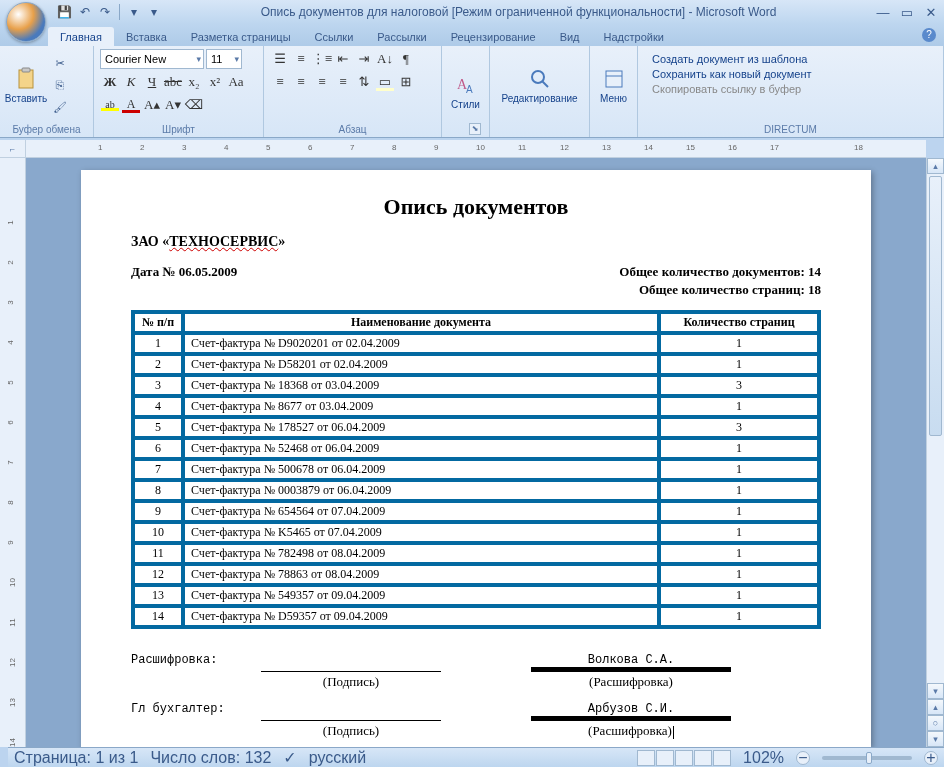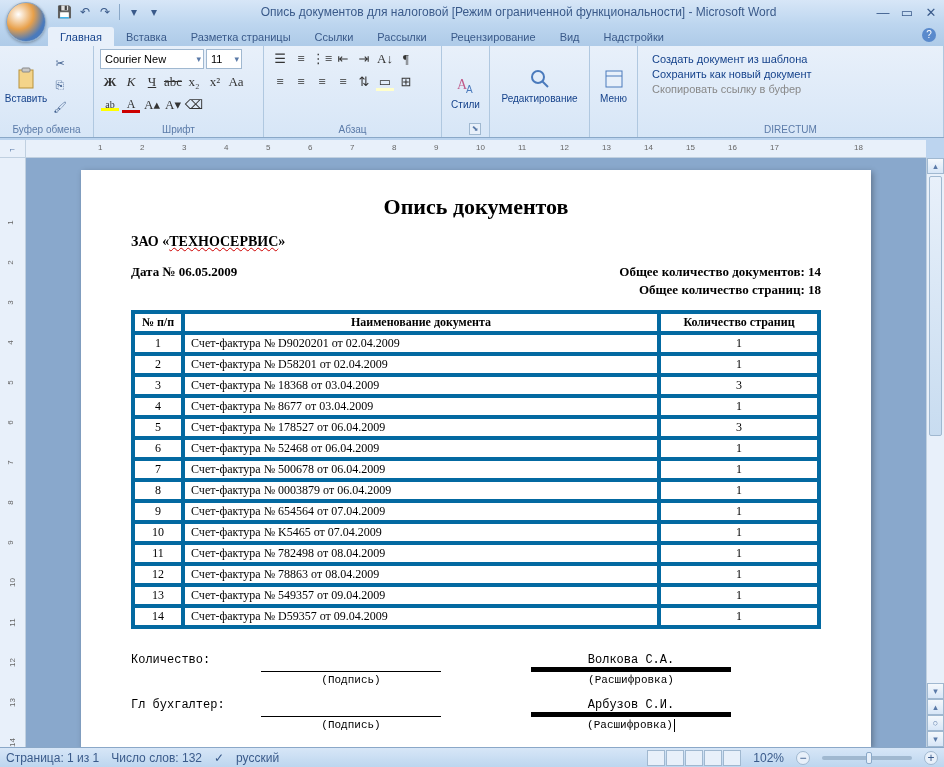"Количество:" div.sign-label { text: Количество -> Расшифровка }
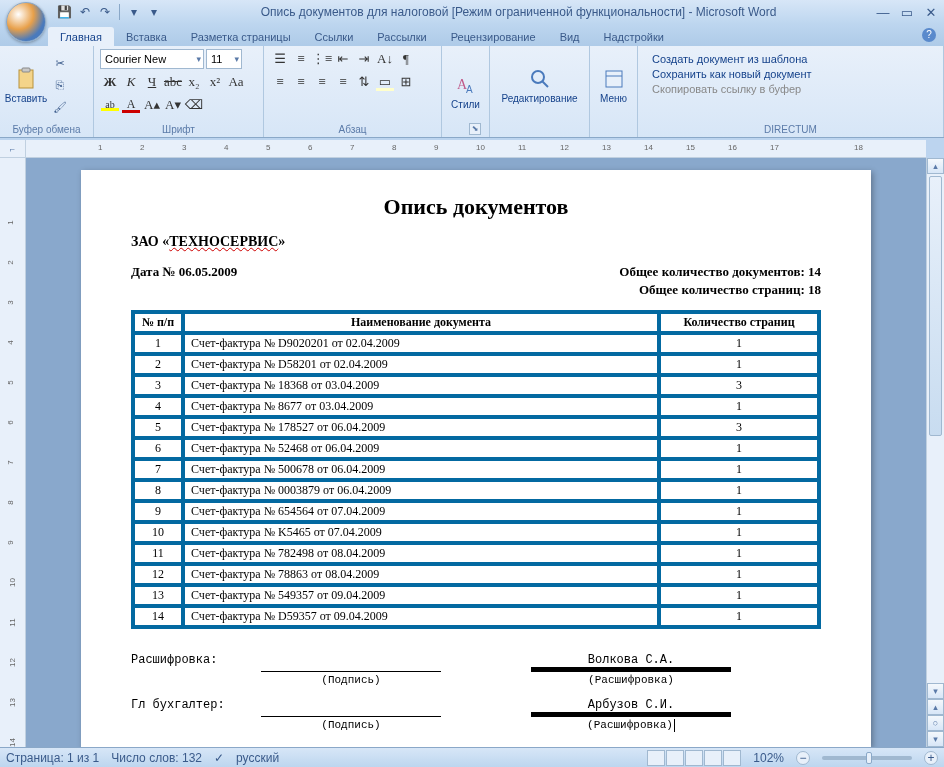"(Подпись)" .sign-sub { font-family: none -> Liberation Serif, serif; font-size: 11px -> 13px }
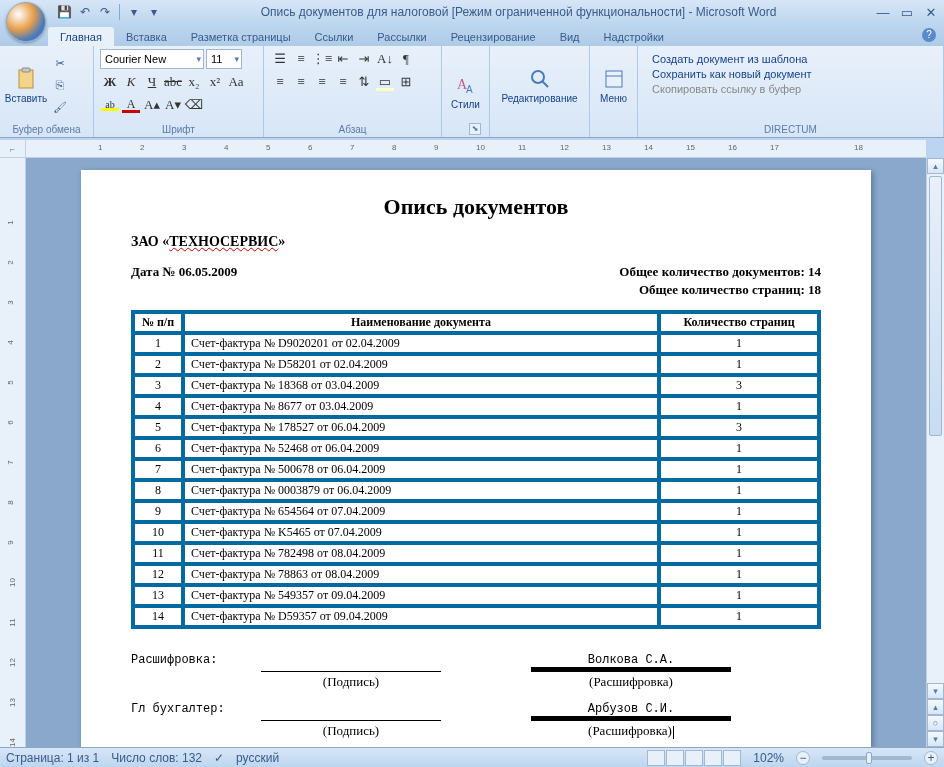"Страница: 1 из 1" .statusbar { font-size: 12px -> 16px; left: 0 -> 8px }
